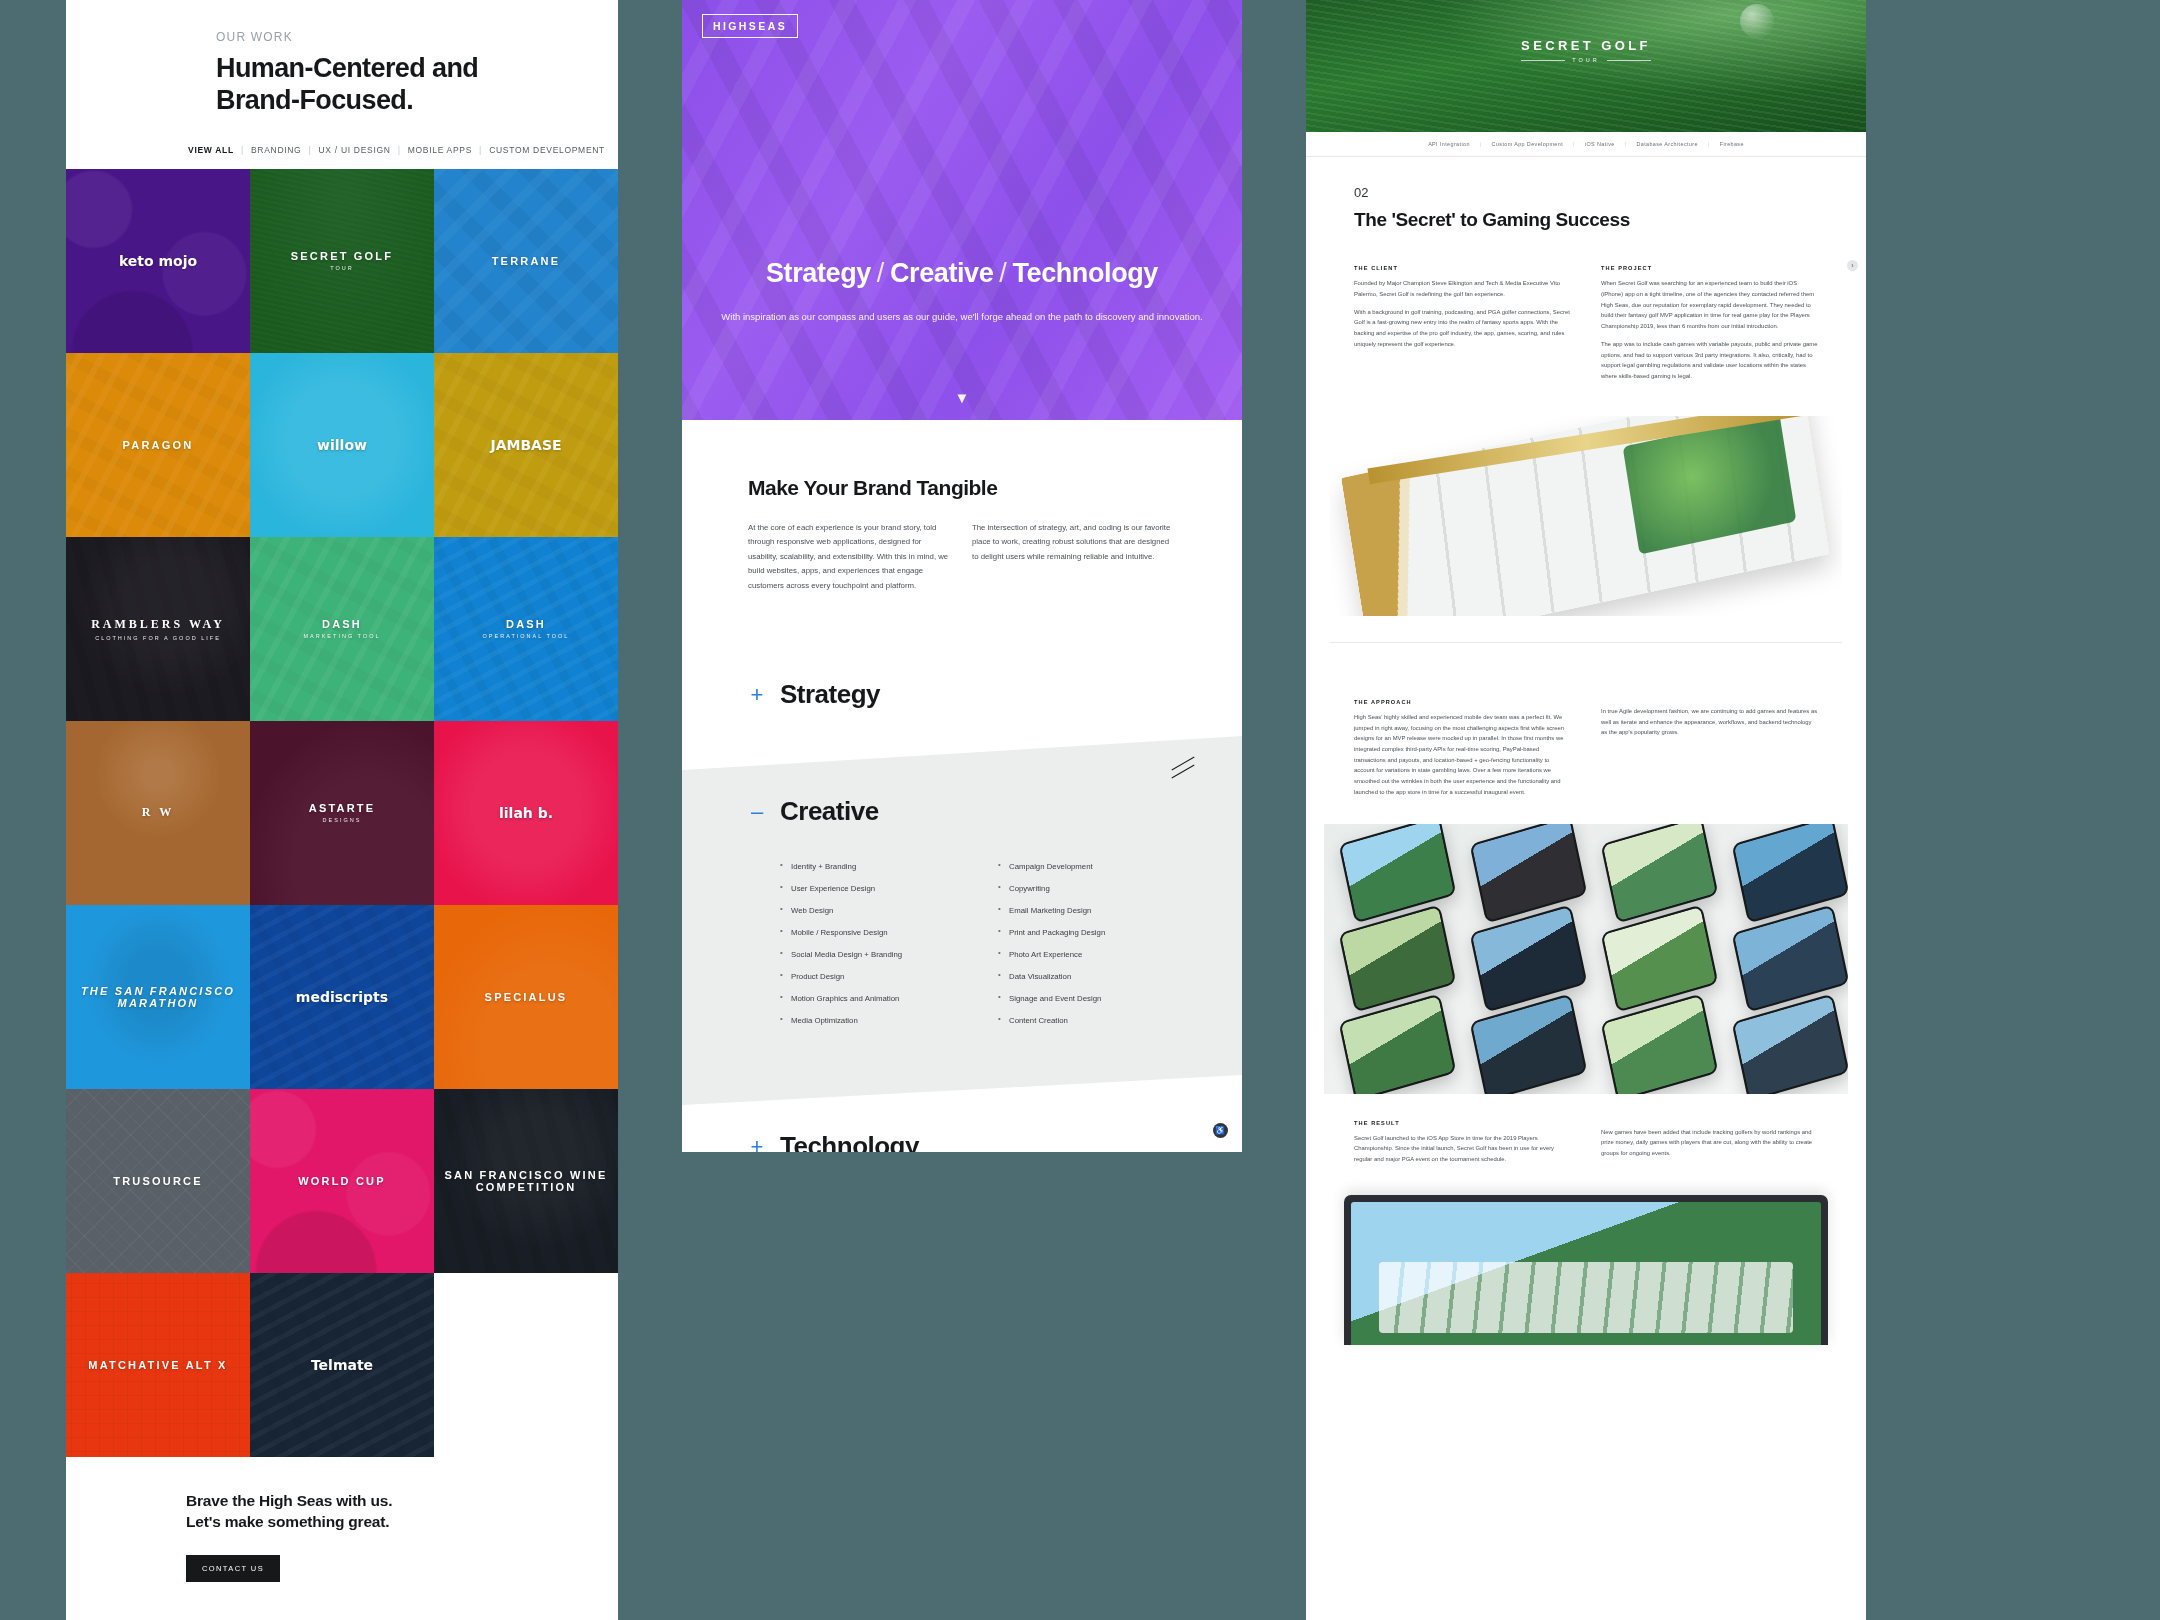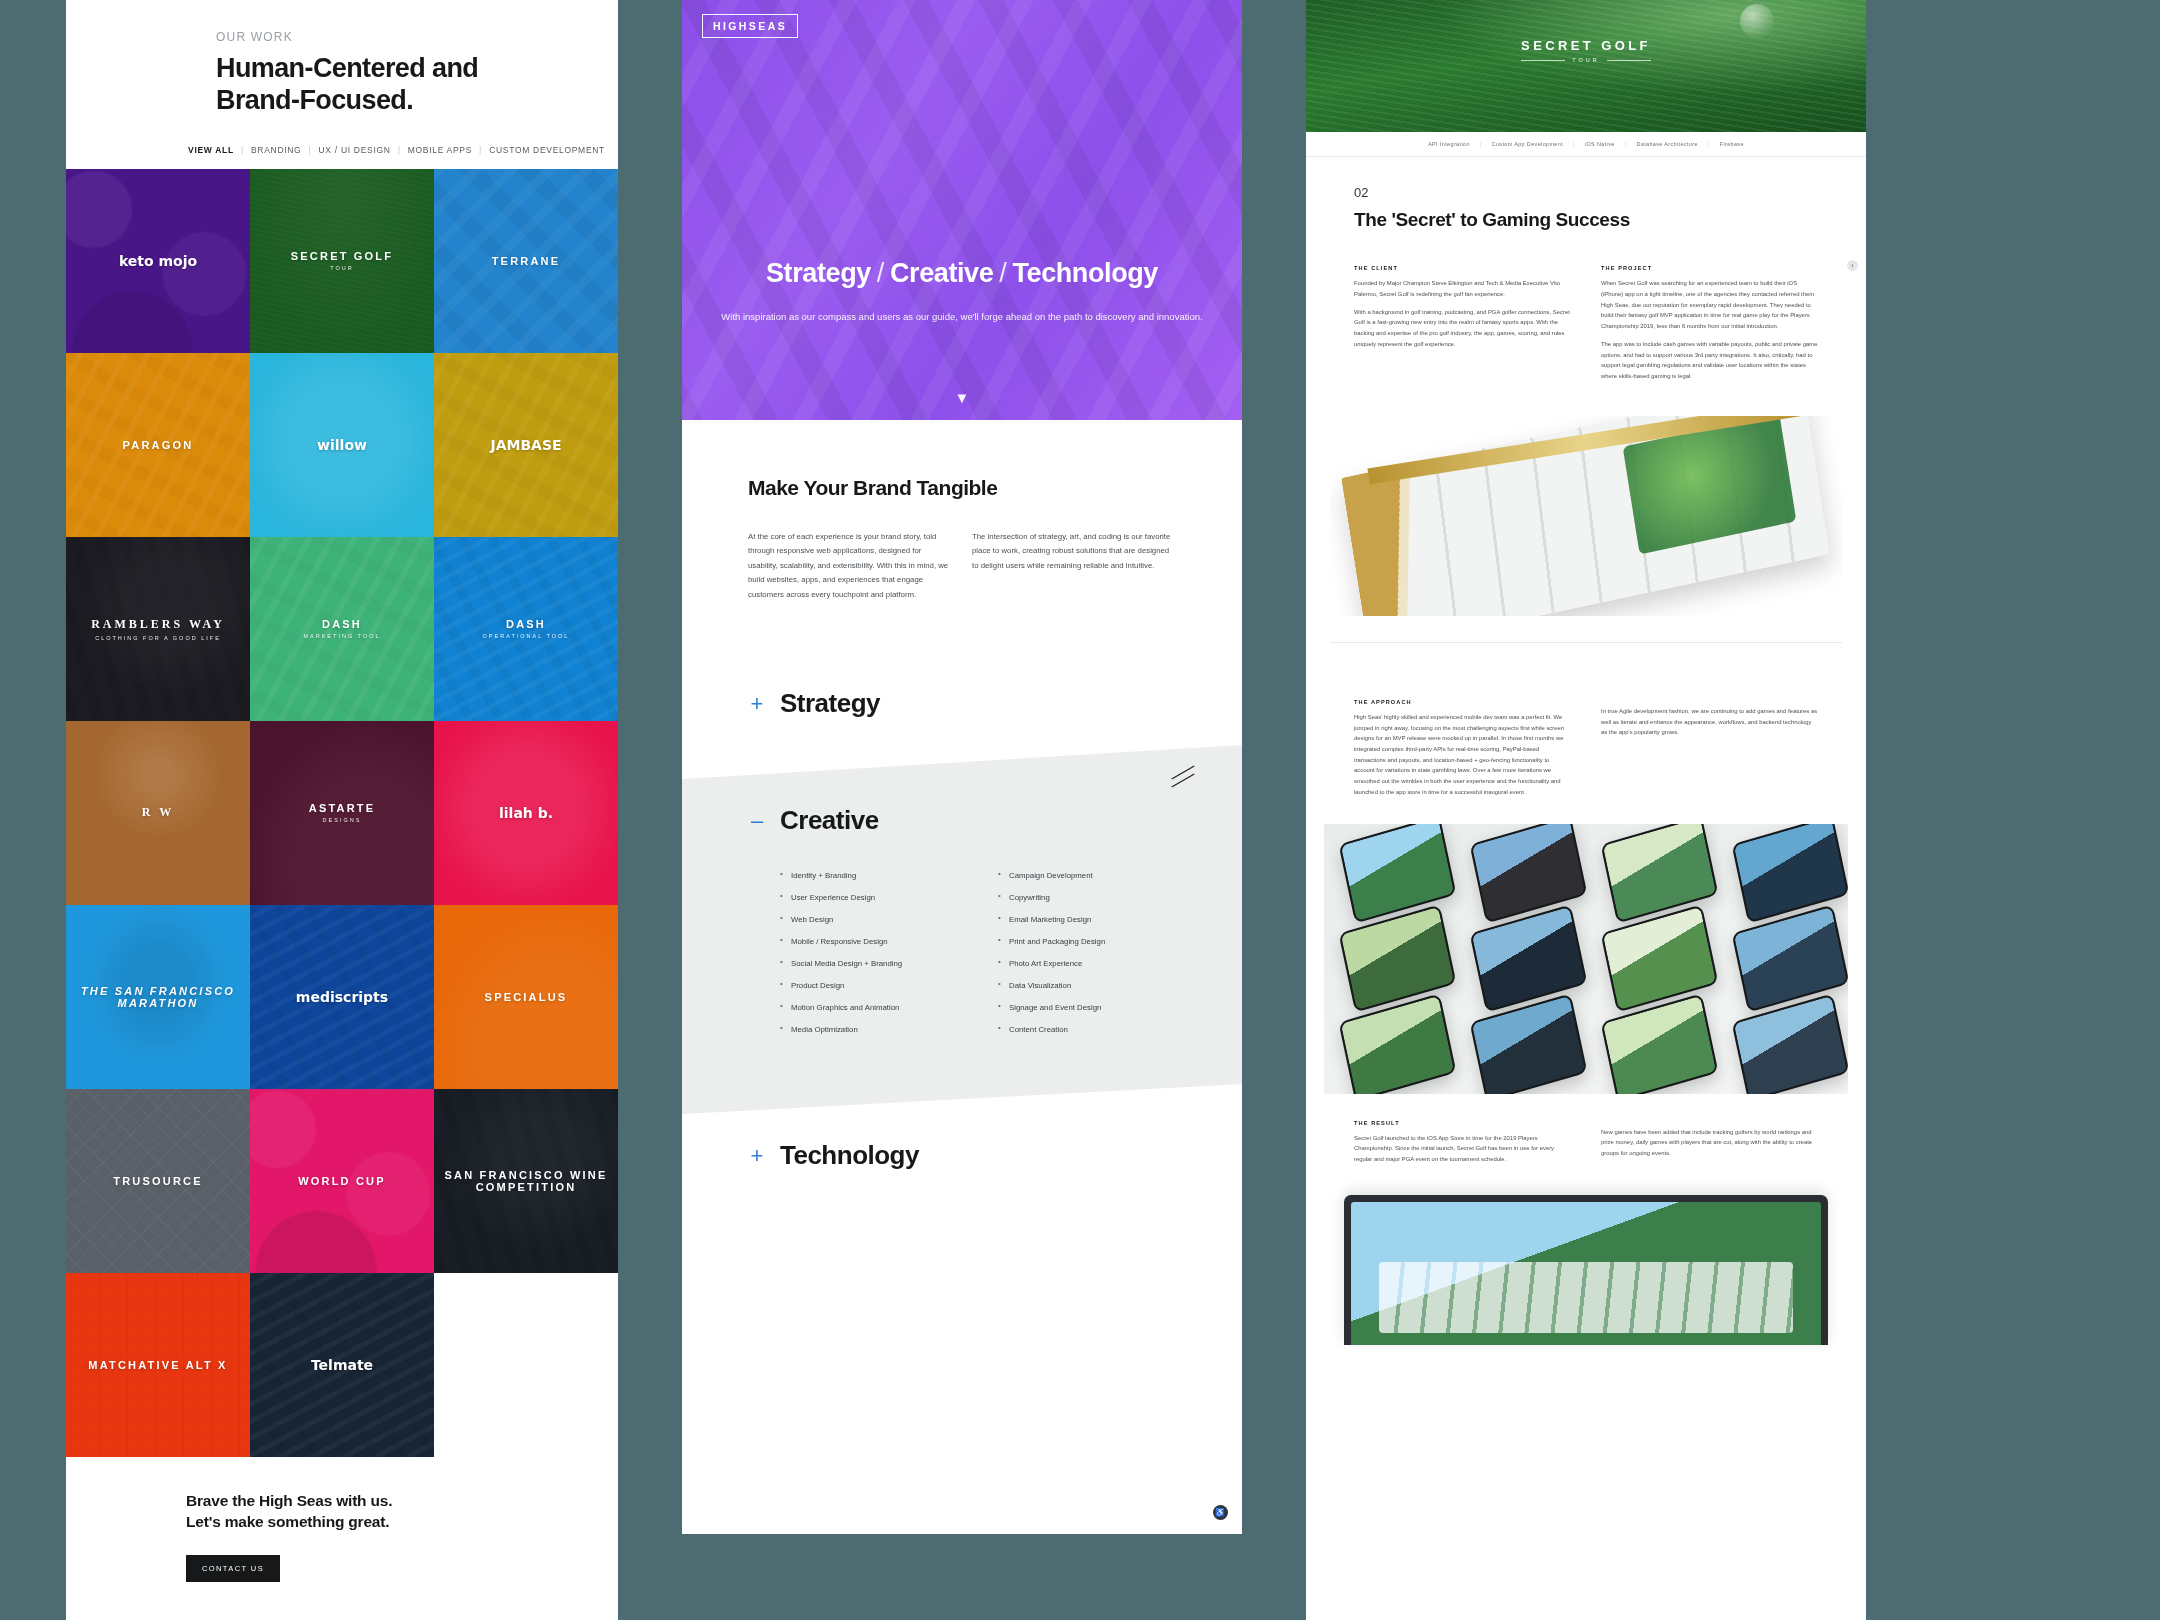"HIGHSEAS" #panel2 { height: 1534px -> 1152px }
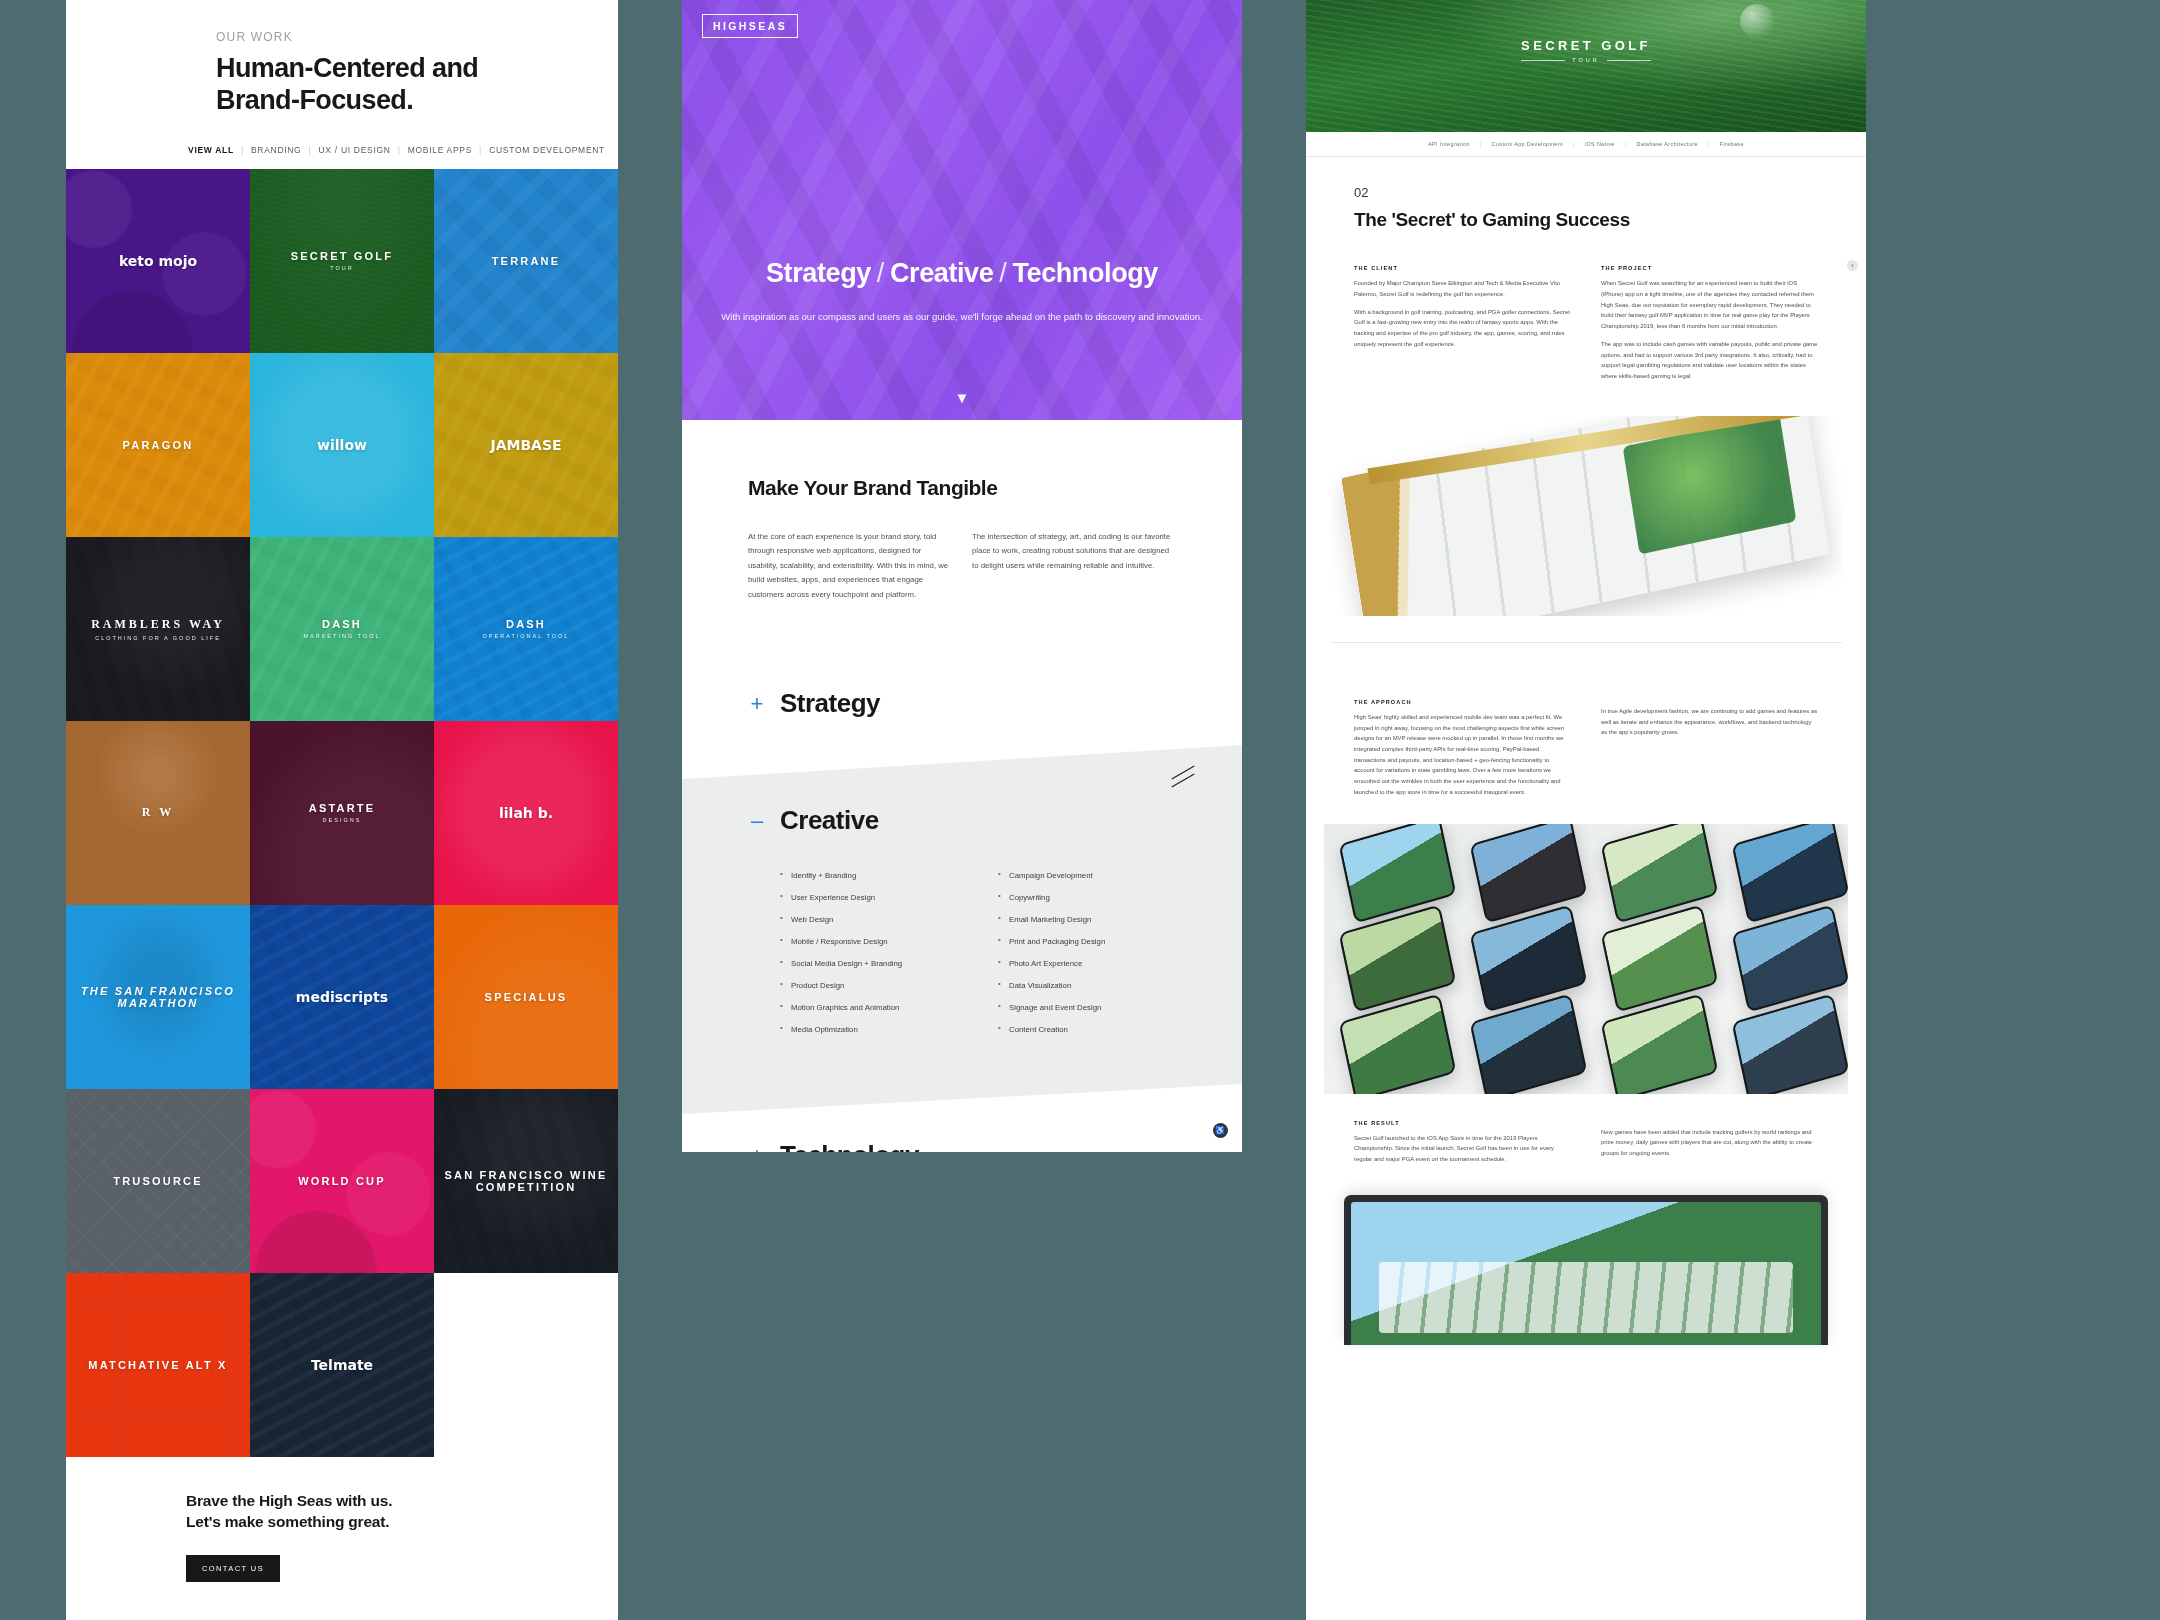"At the core of each" .p2-cols { margin-top: 30px -> 21px }
